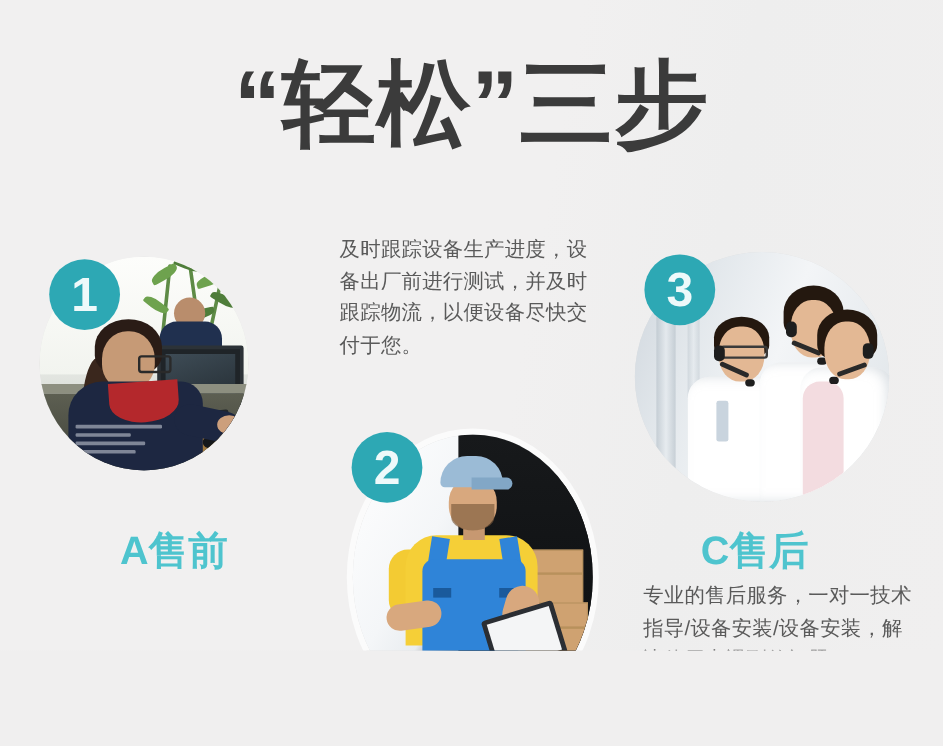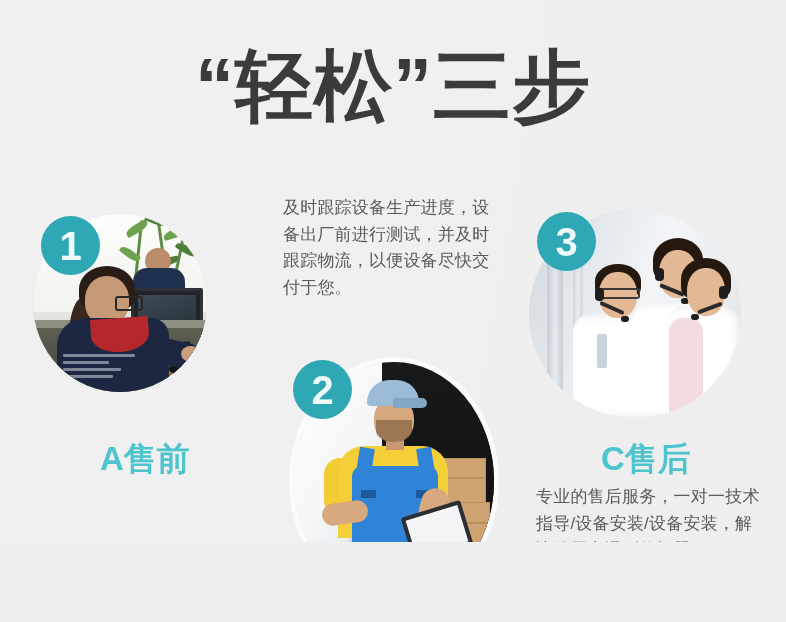"C售后" #heading-c { margin-left: 17px -> none }
